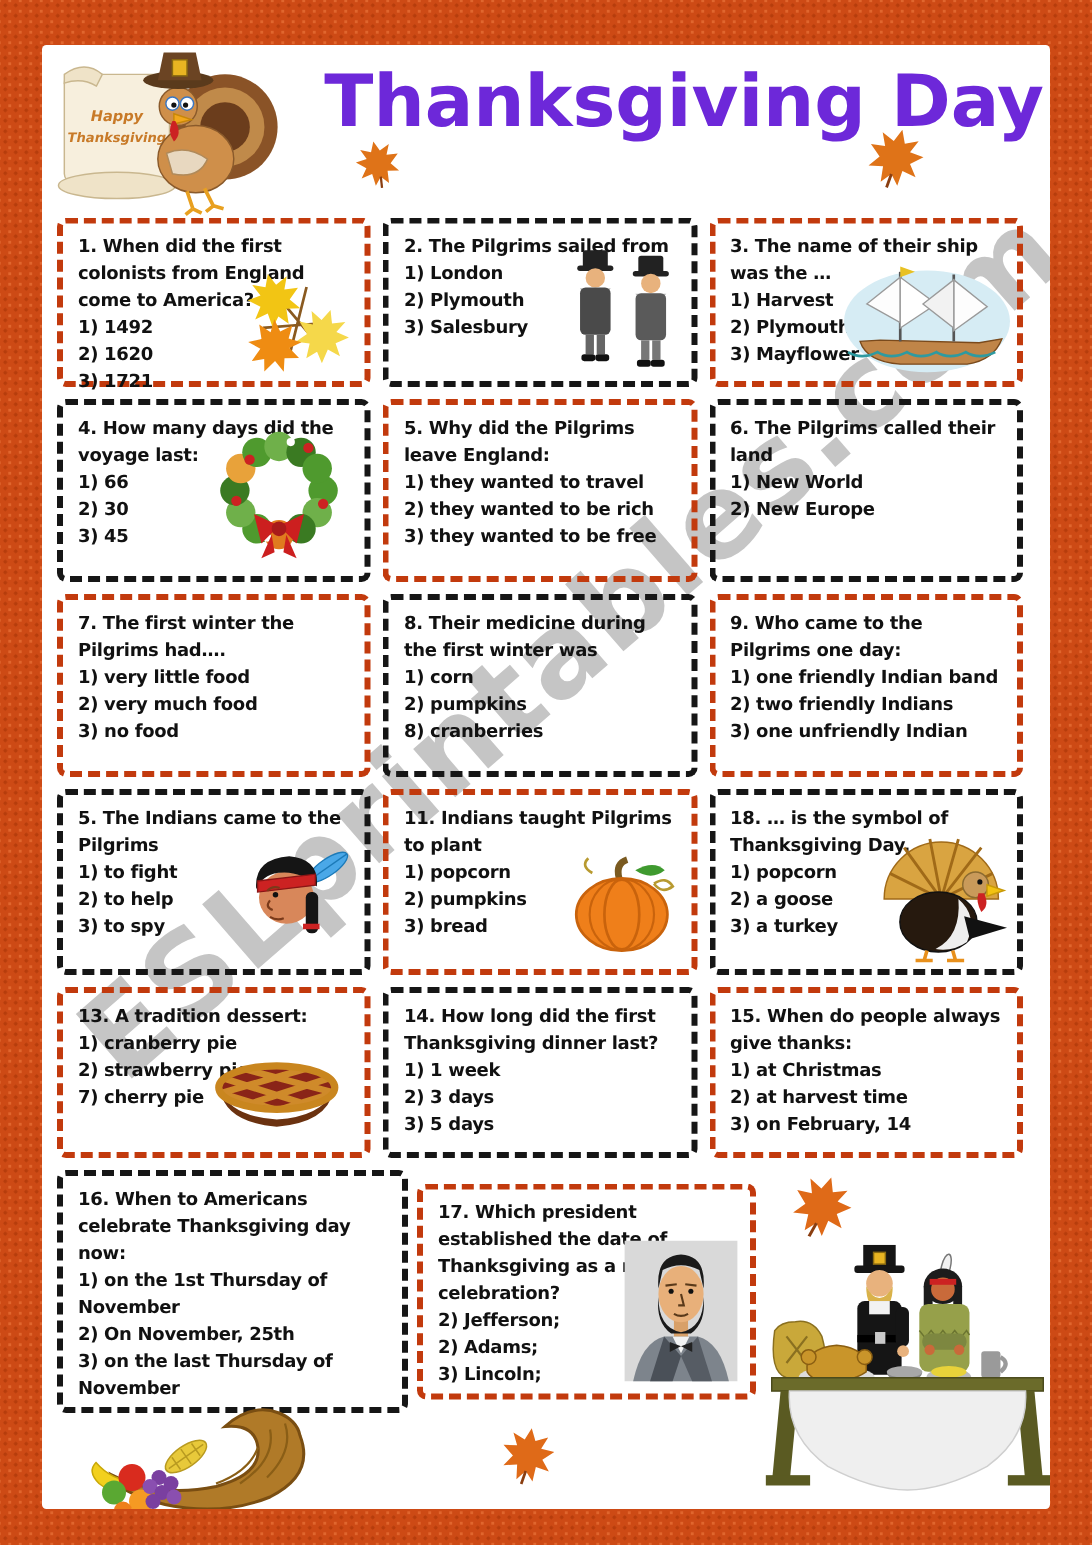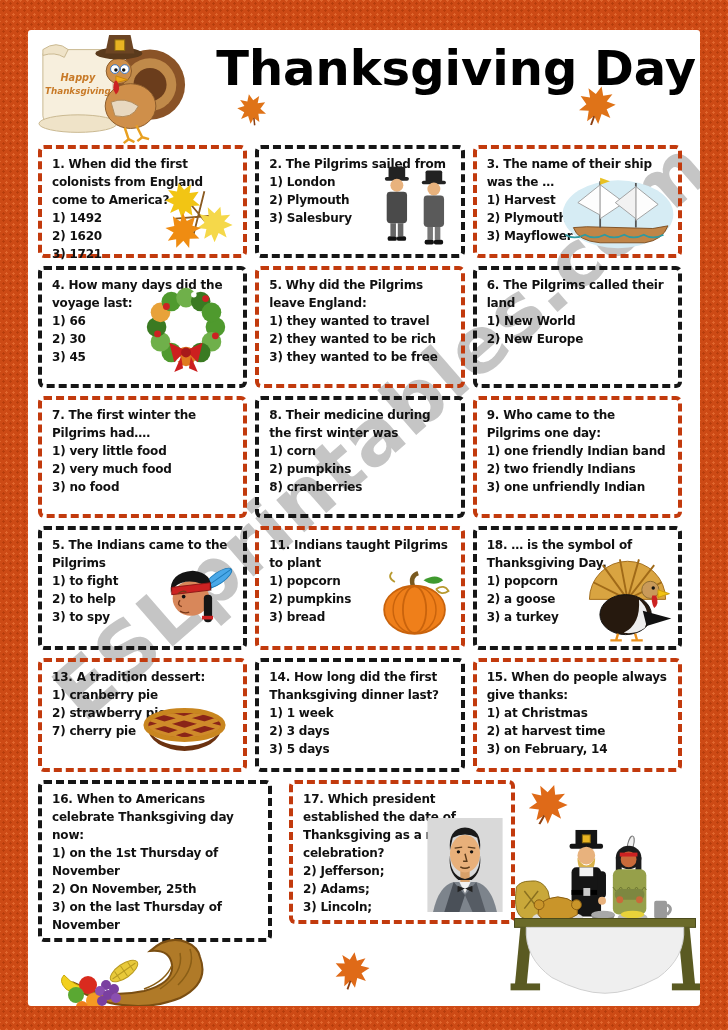"Thanksgiving Day" .title { color: #000000 -> #6d28d9 }
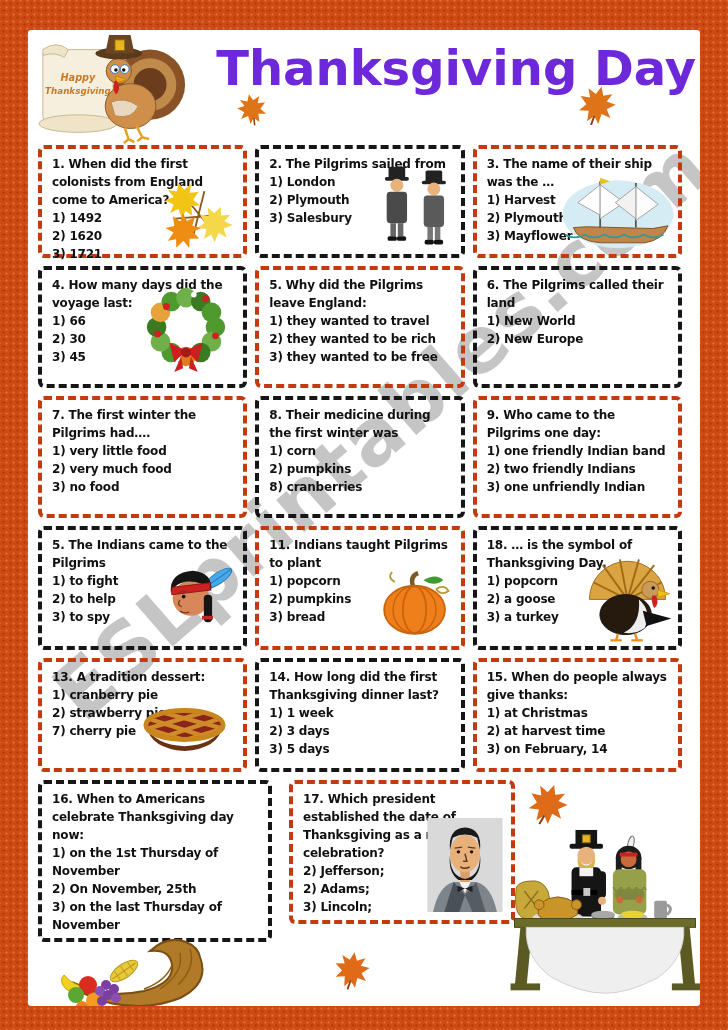"16. When to Americans celebrate" .lastrow { align-items: flex-start -> center; gap: 17px -> 6px }
